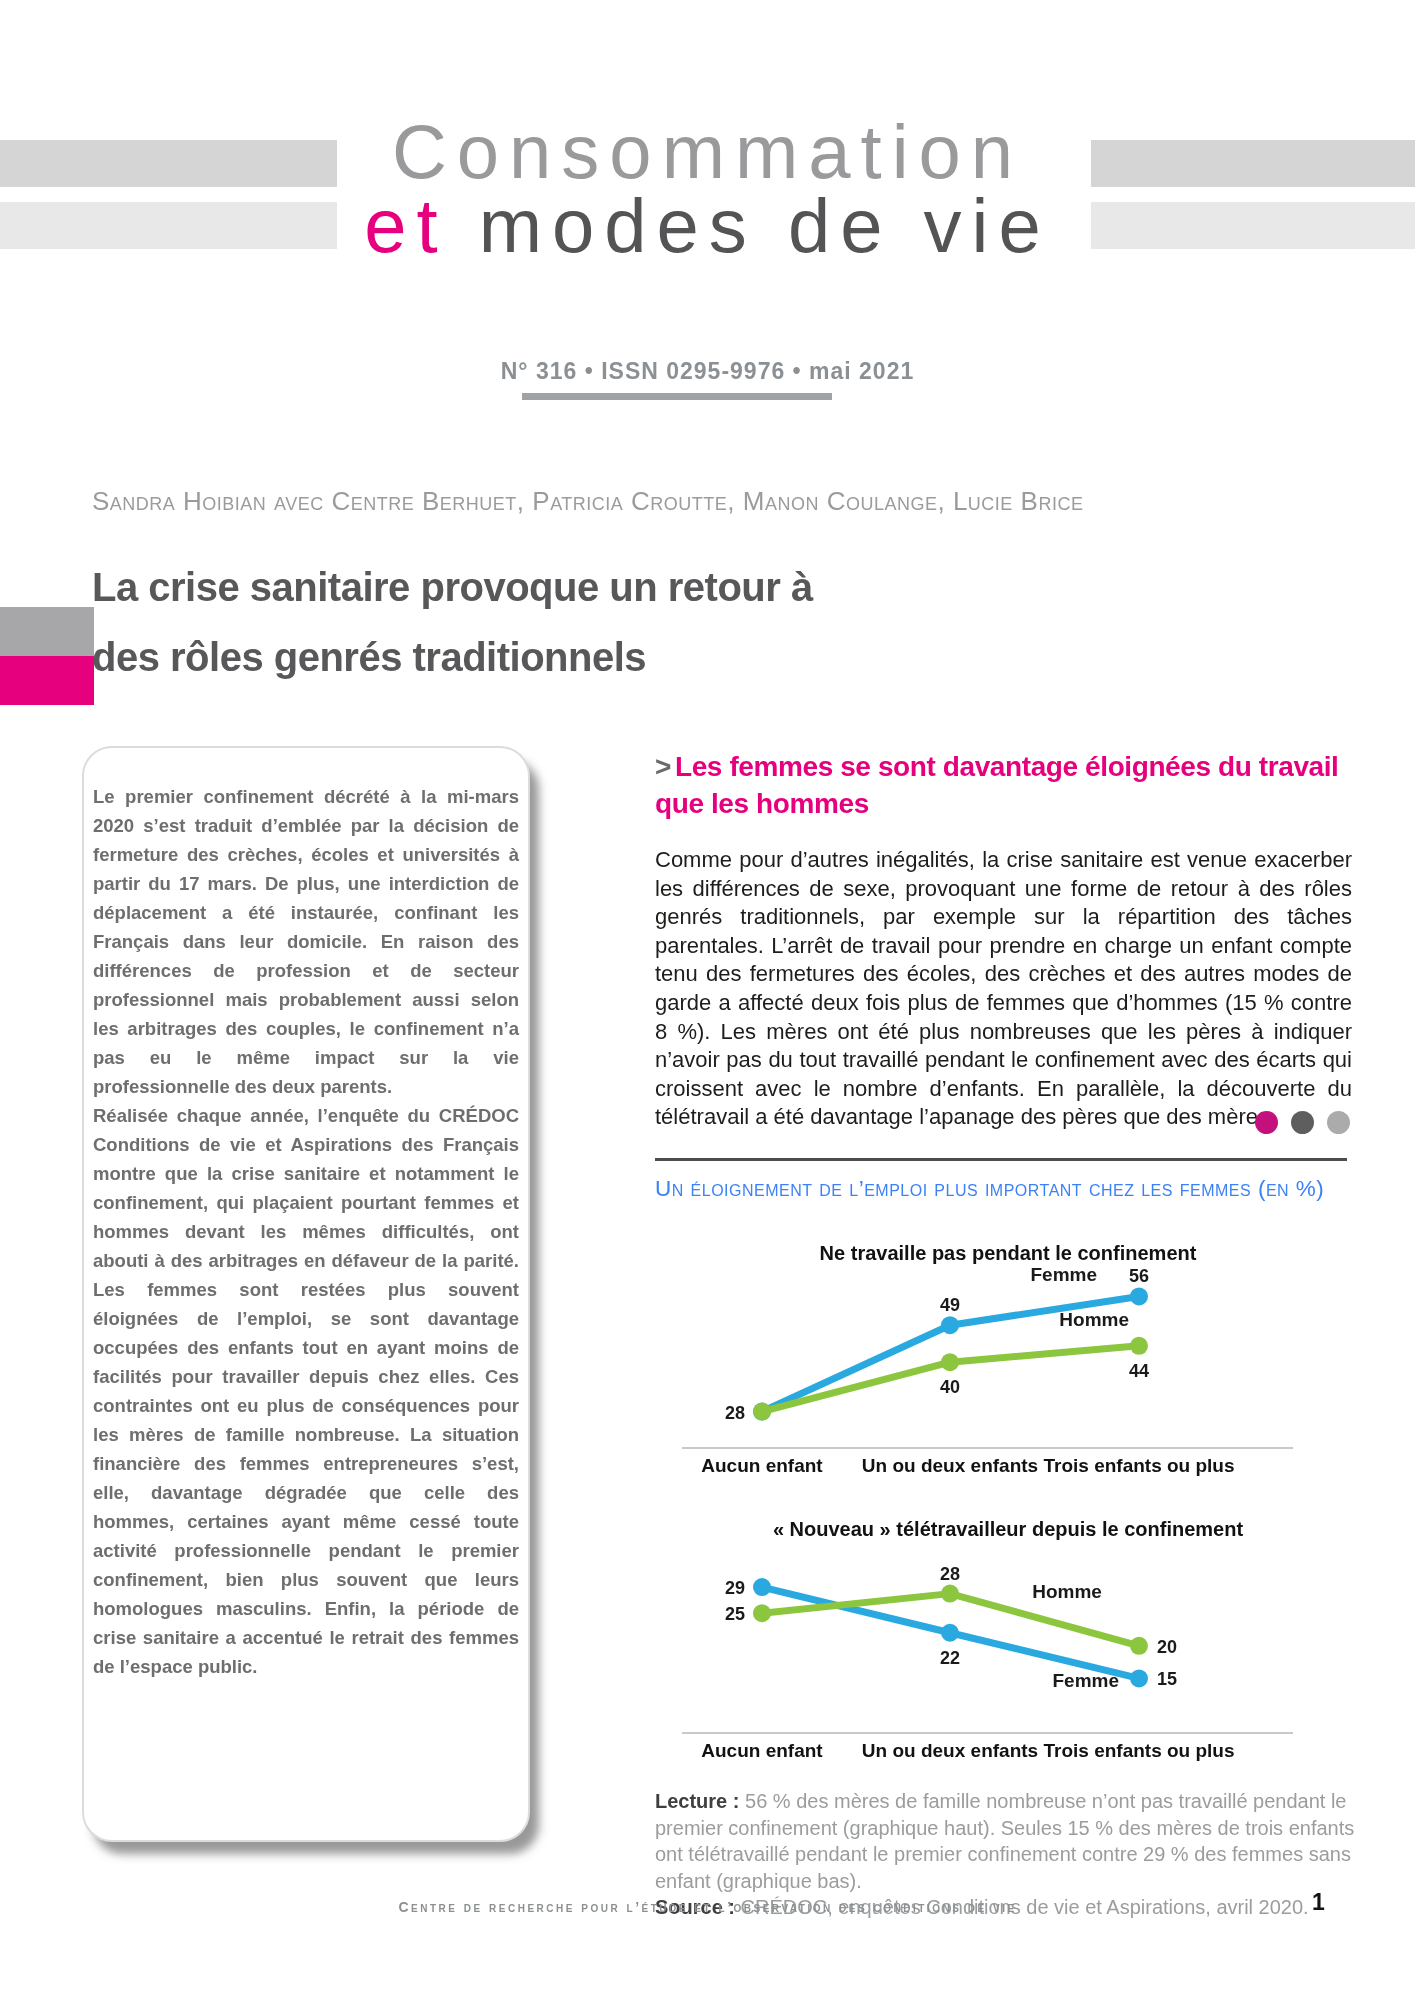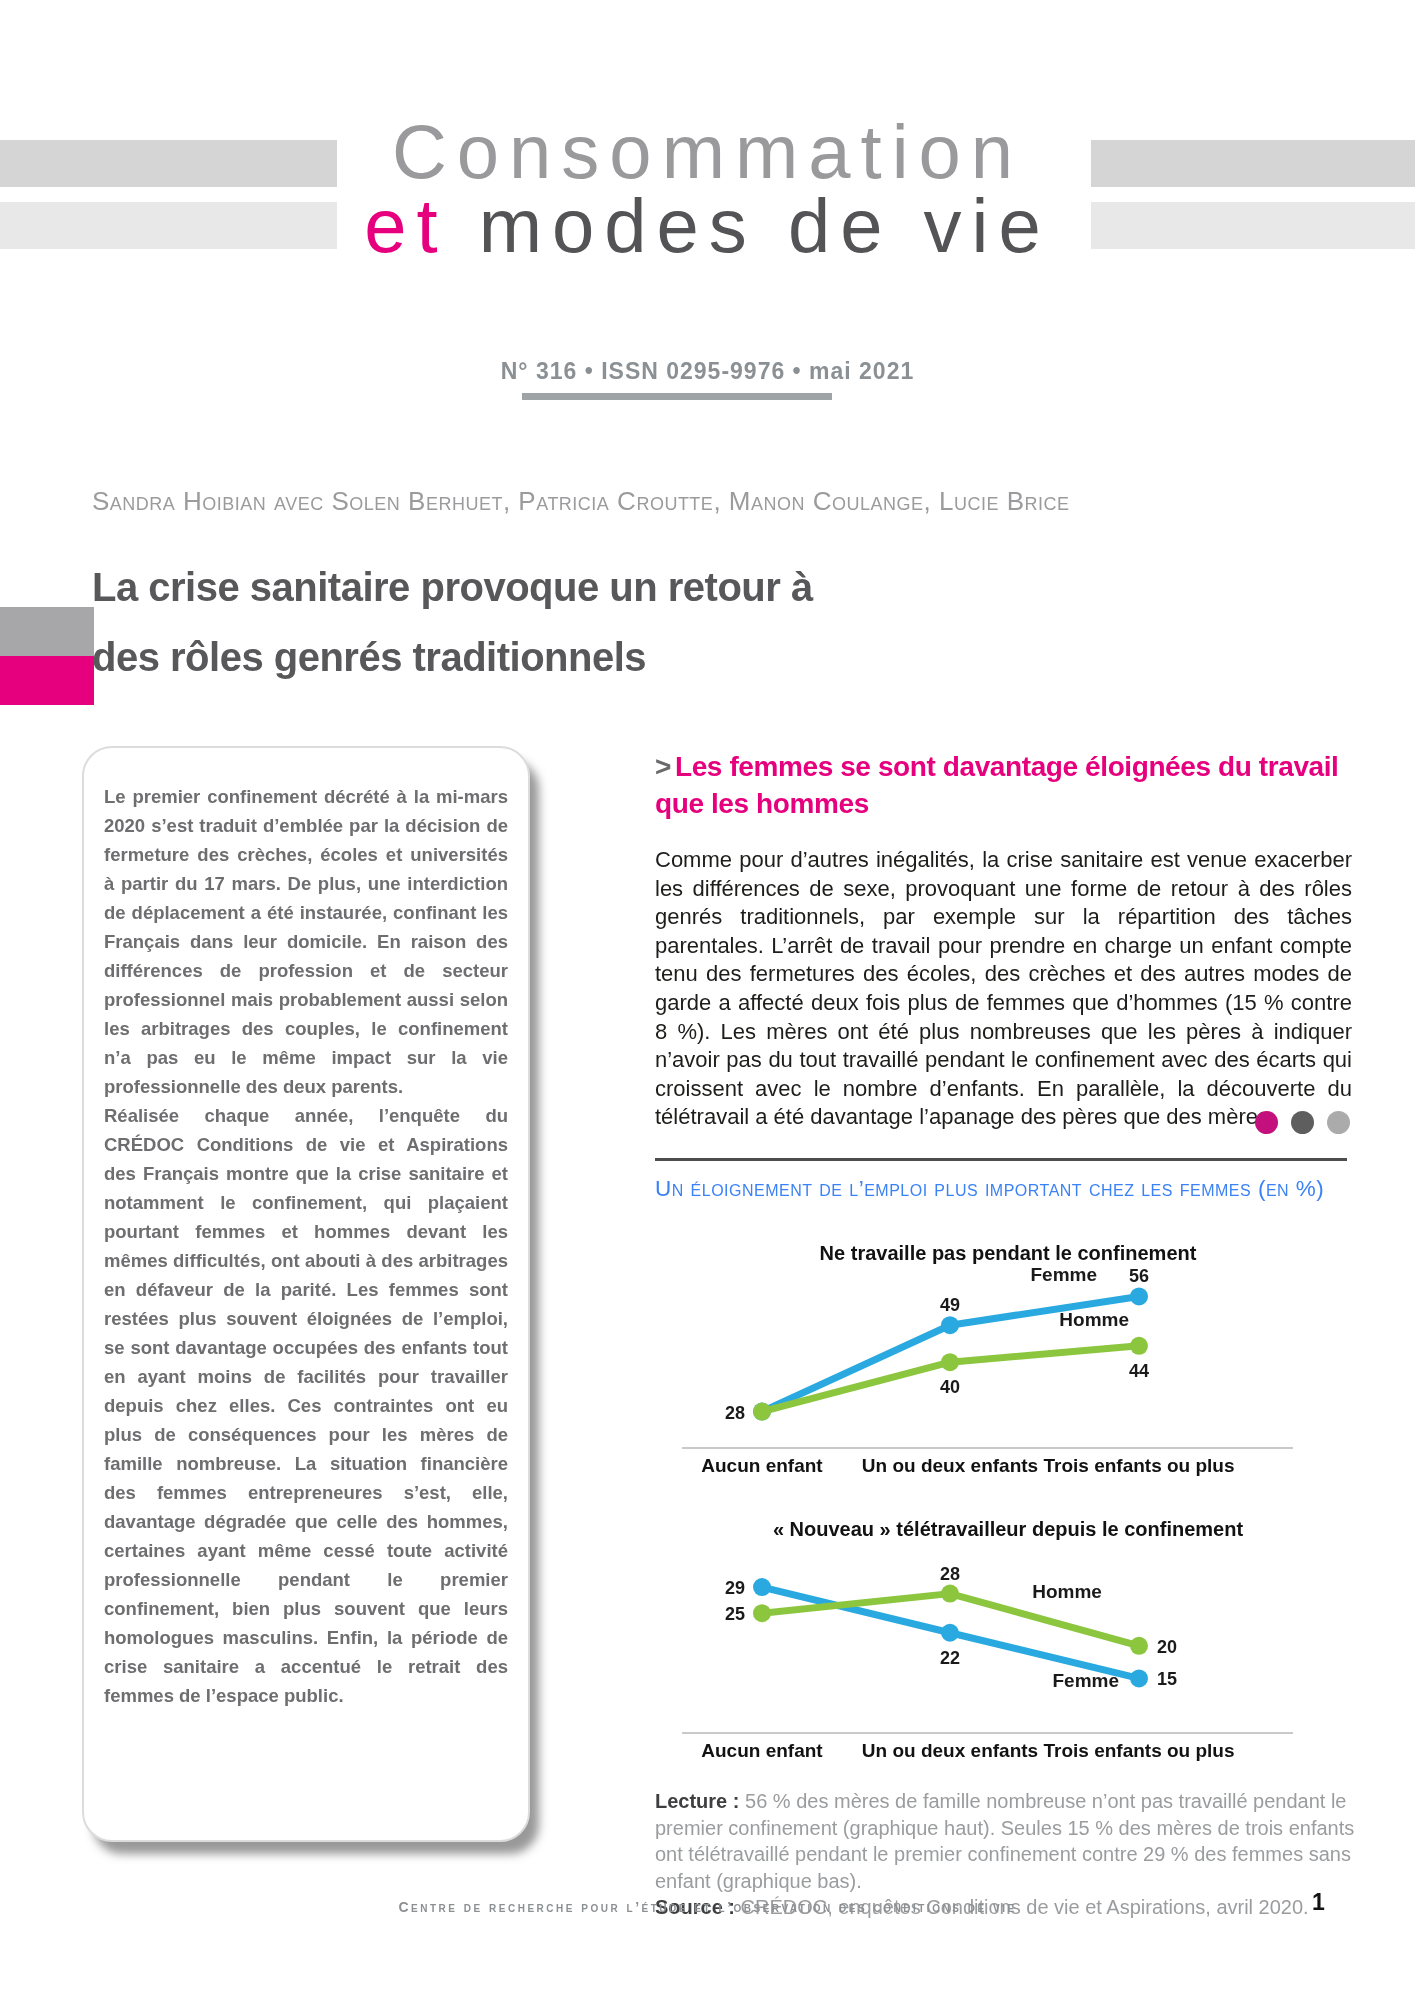"Sandra Hoibian avec Solen Berhuet," div.authors { text: Solen -> Centre }
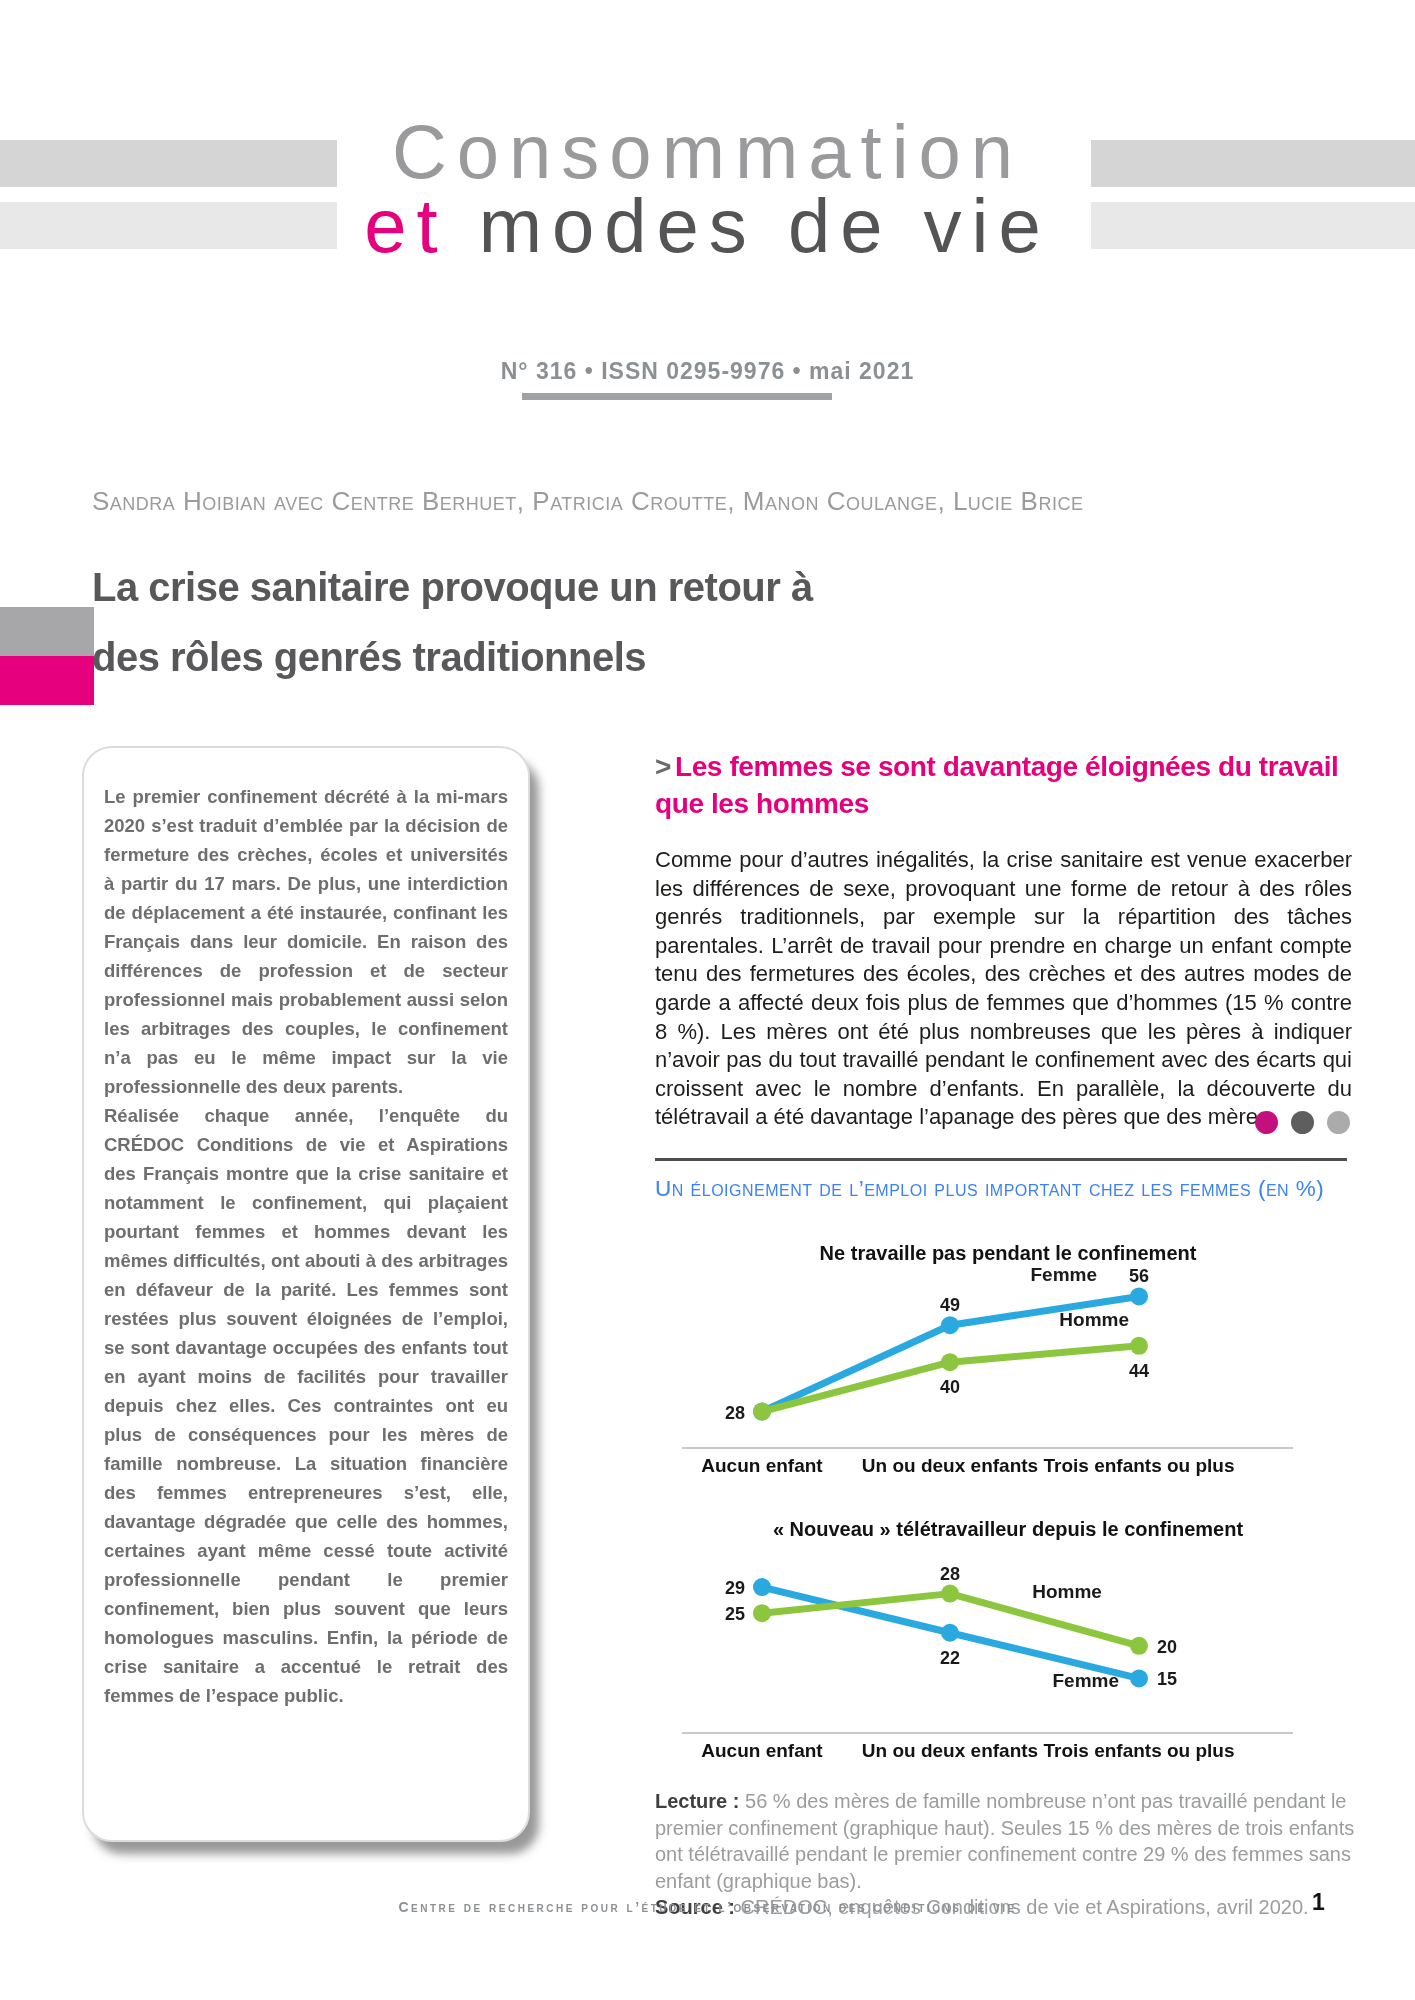"Le premier confinement décrété à" .sidebar-box { padding: 34px 20px -> 34px 9px }
